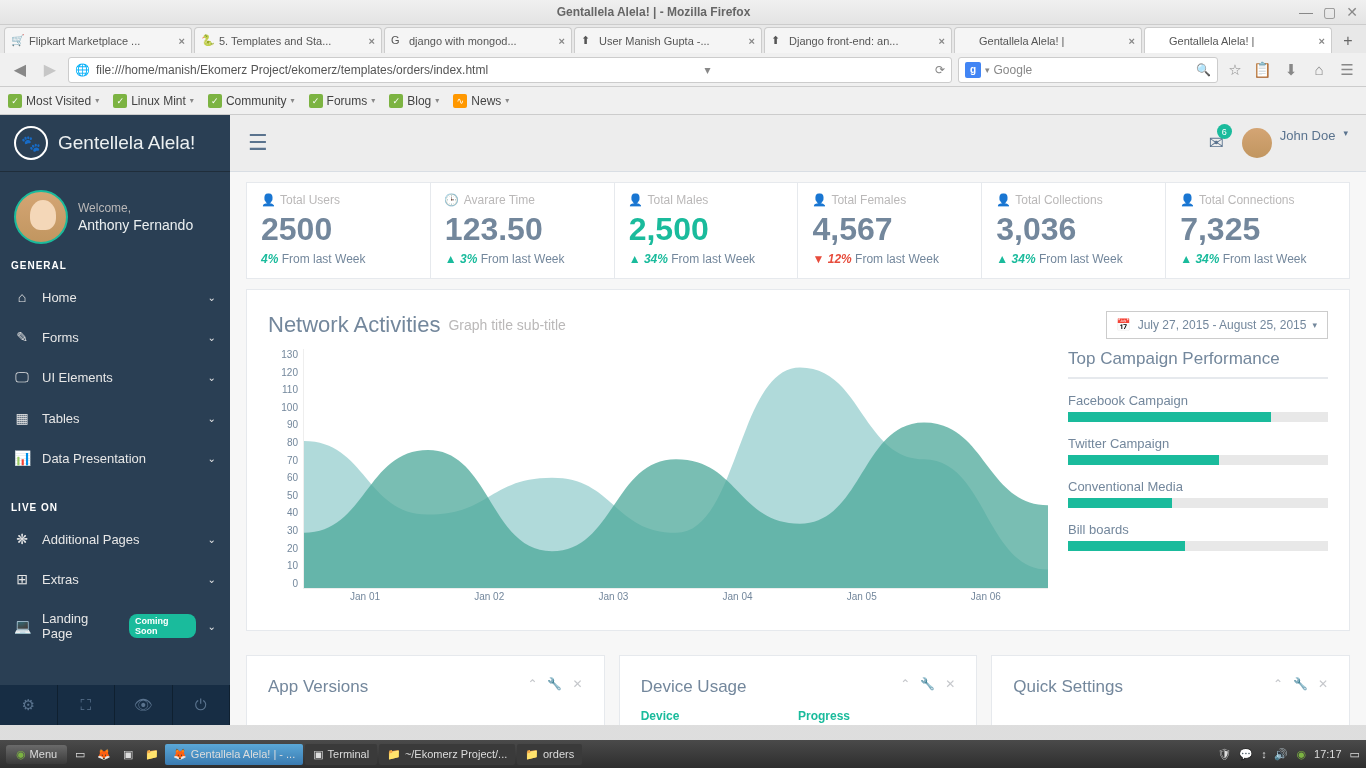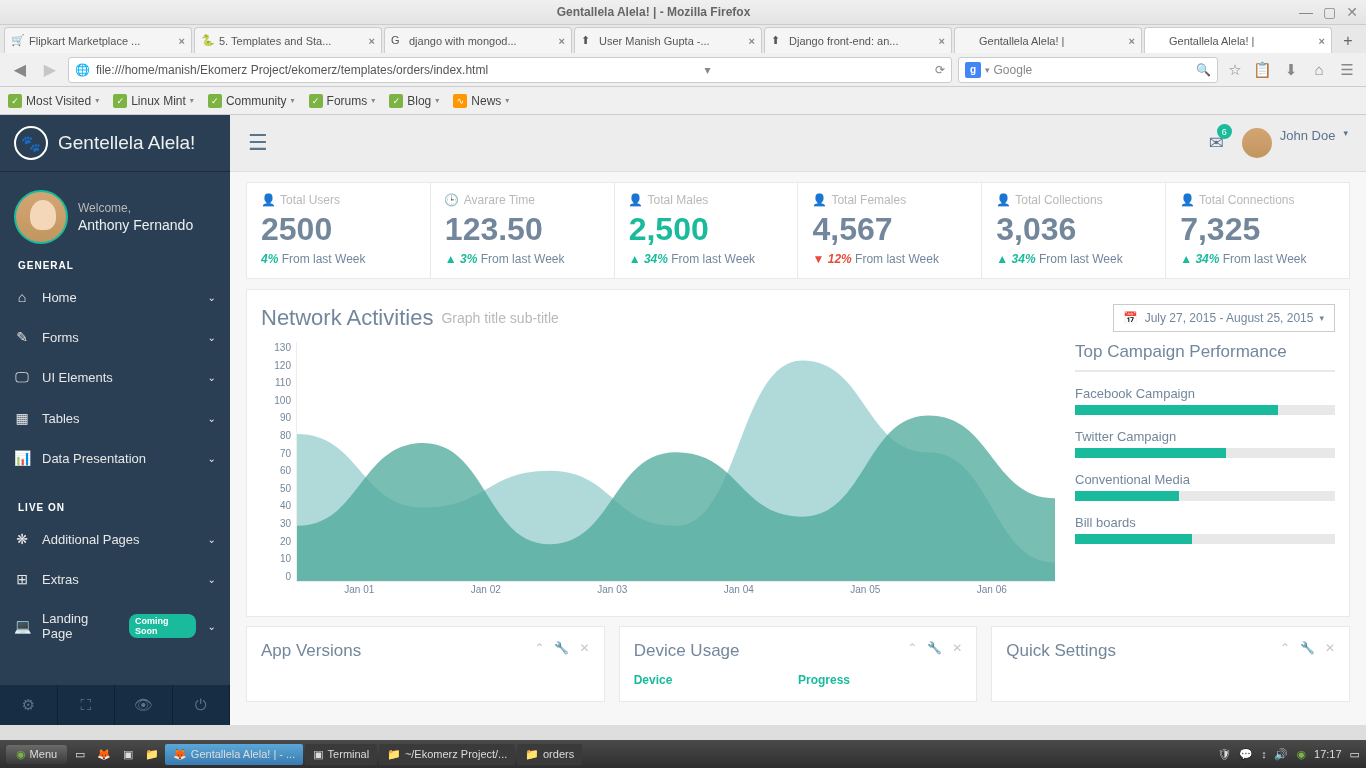"GENERAL" .section-label { padding: 6px 18px -> 6px 11px }
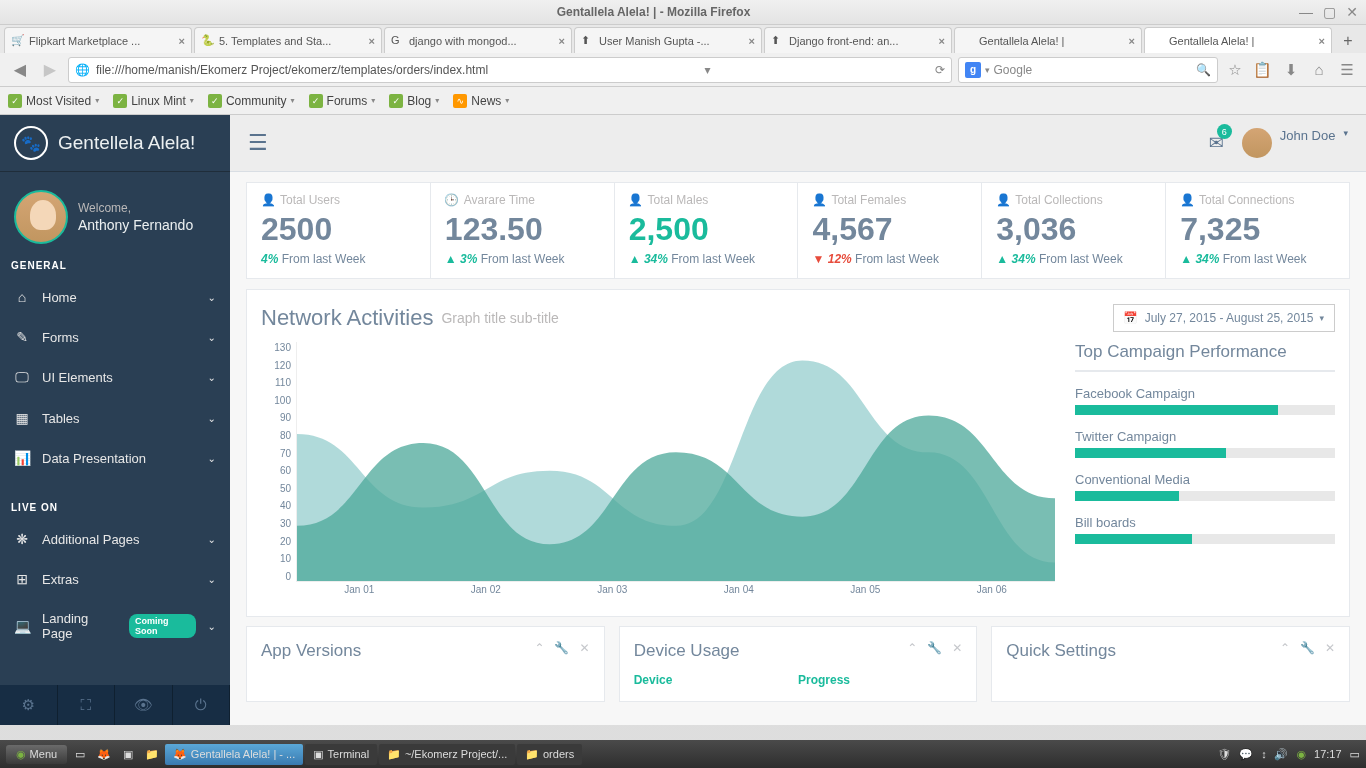"Network Activities" .panel { margin-bottom: 9px -> 24px; padding: 14px -> 21px }
